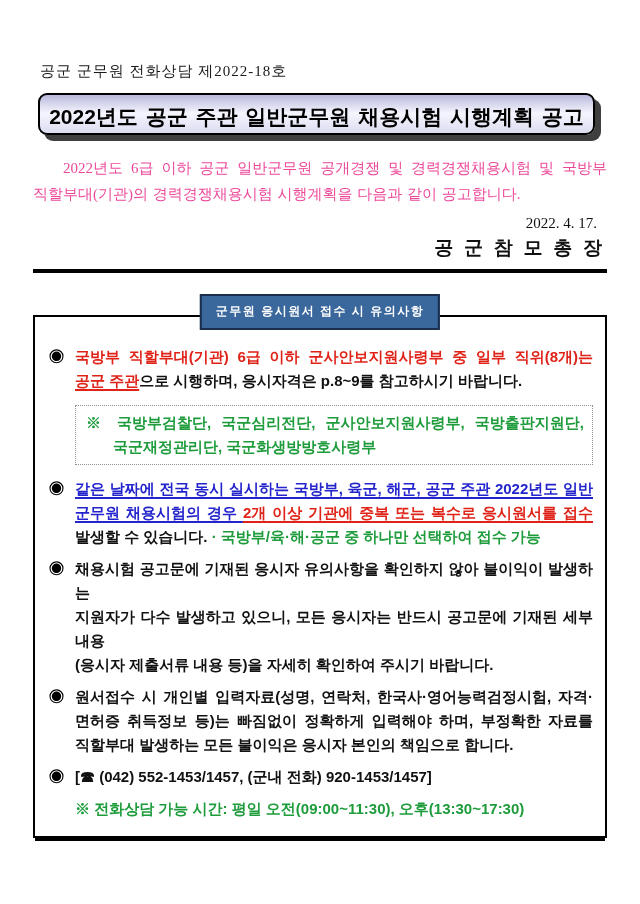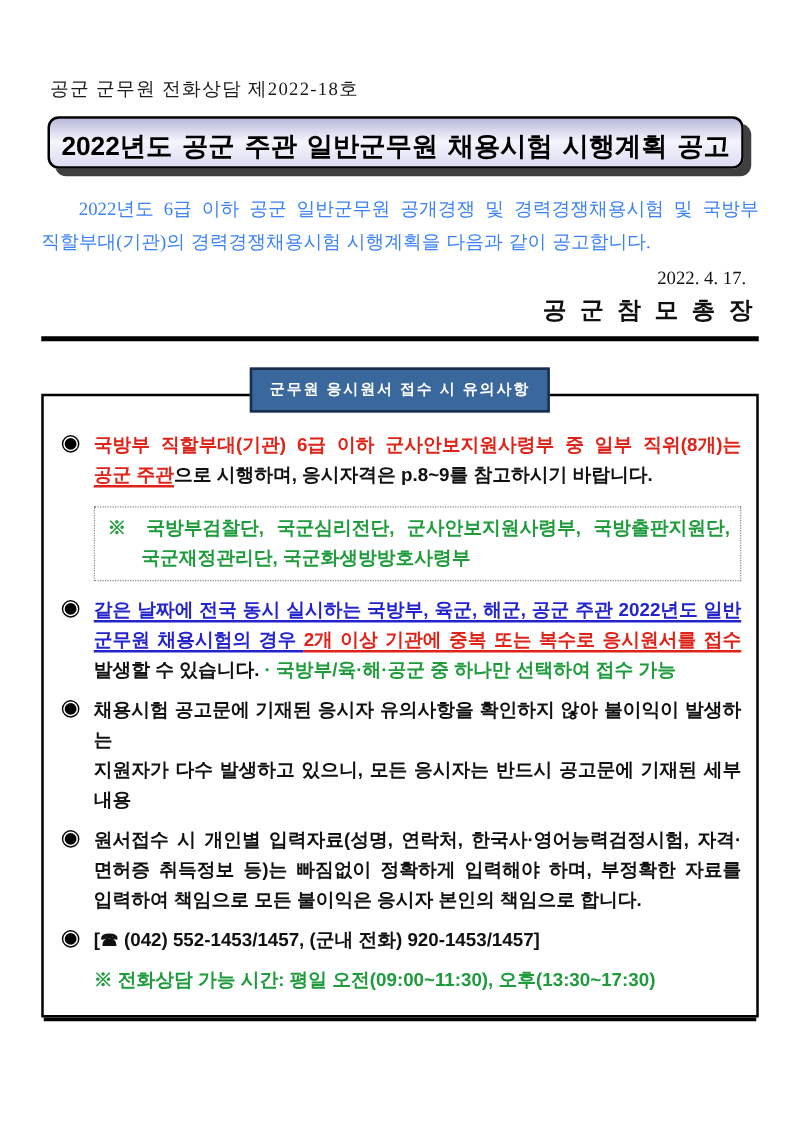"2022년도 6급 이하 공군 일반군무원" .intro { color: #3b82f6 -> #ec4899 }
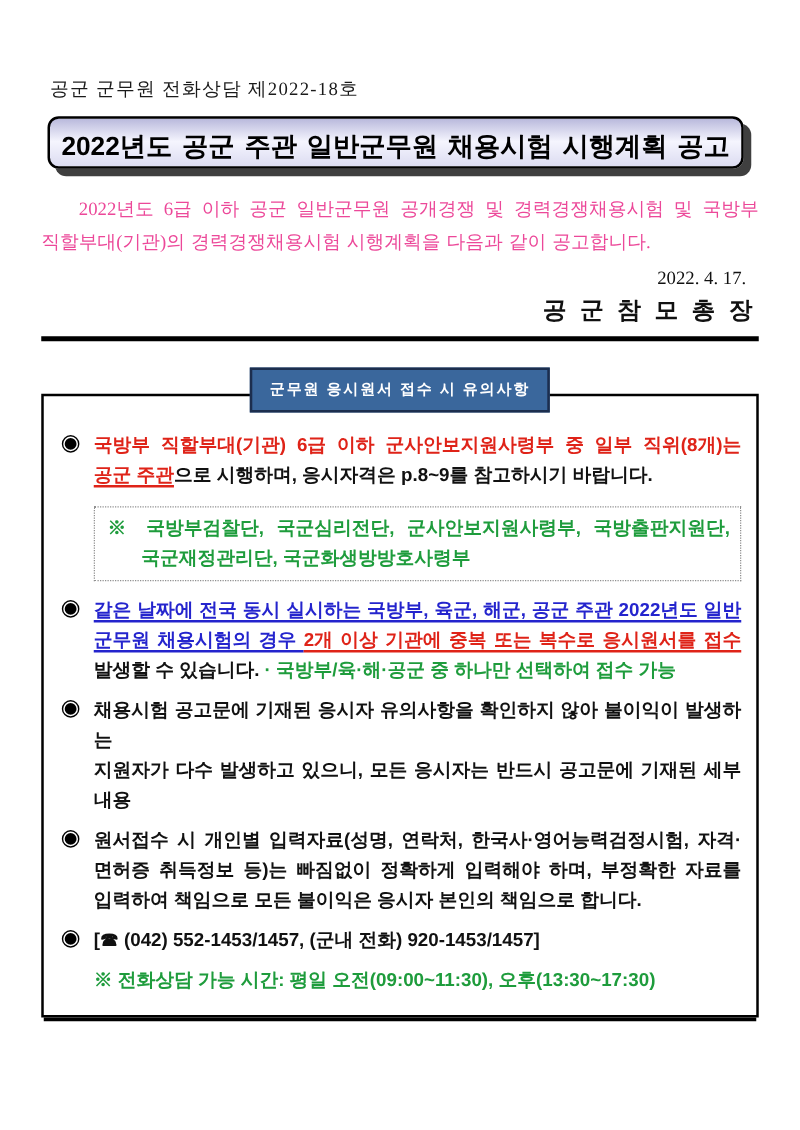"(응시자 제출서류 내용 등)을 자세히" div.b-line { html: none -> <div>(응시자 제출서류 내용 등)을 자세히 확인하여 주시기 바랍니다.</div> }
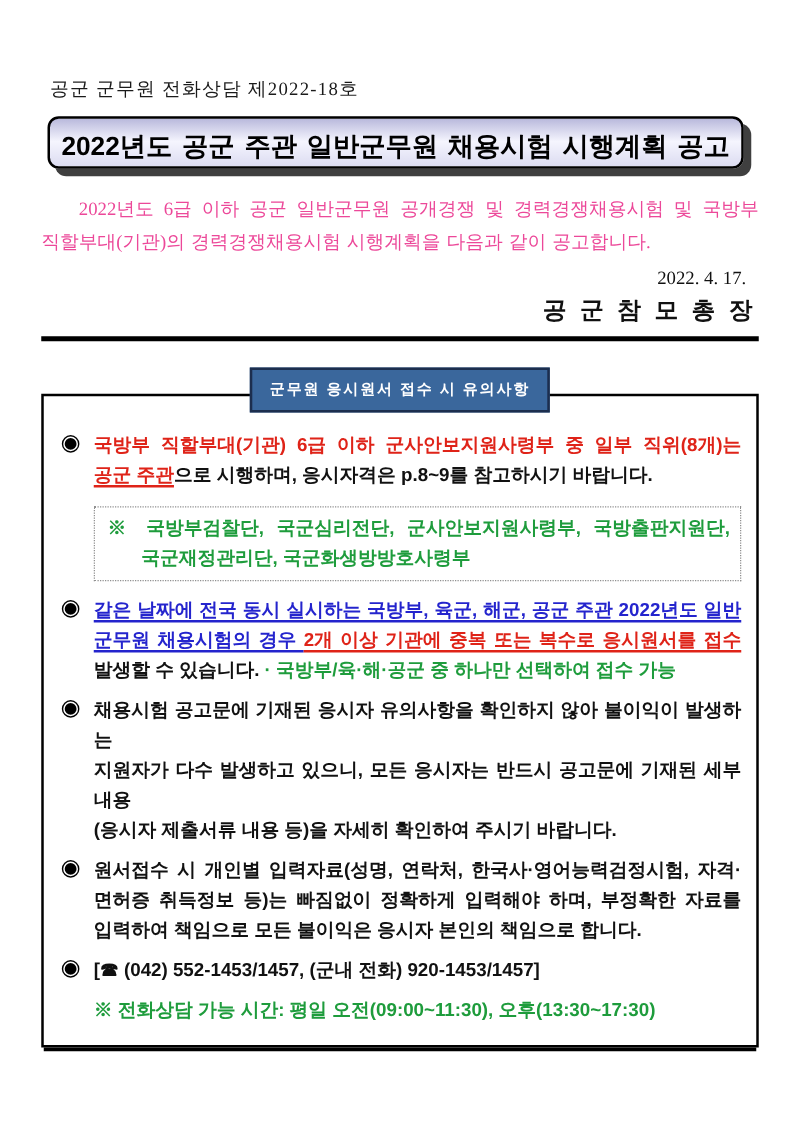"입력하여 책임으로 모든 불이익은 응시자" div.b-line { text: 입력하여 책임으로 -> 직할부대 발생하는 }
